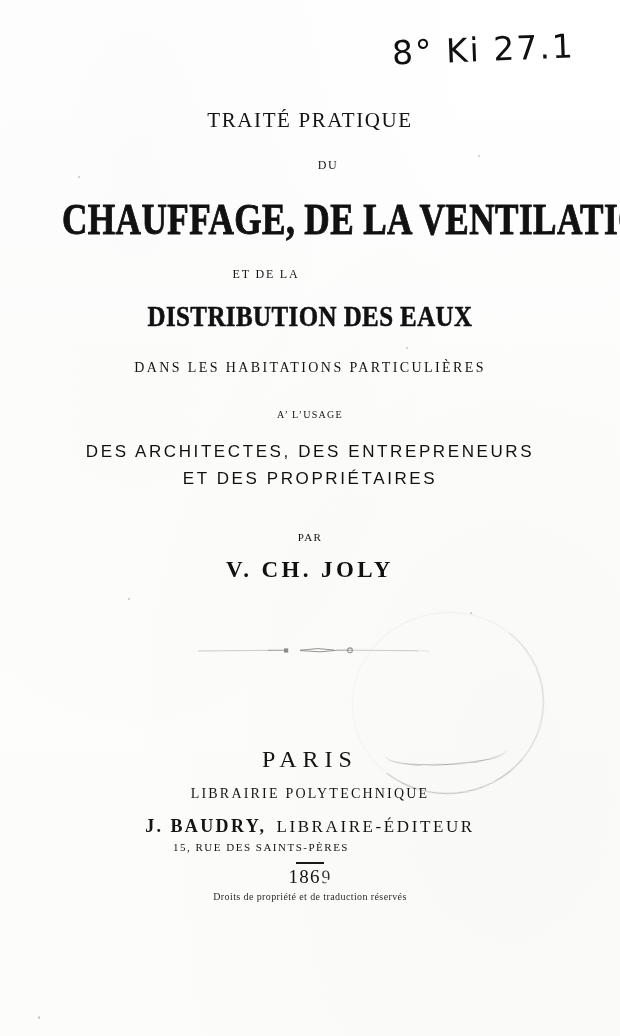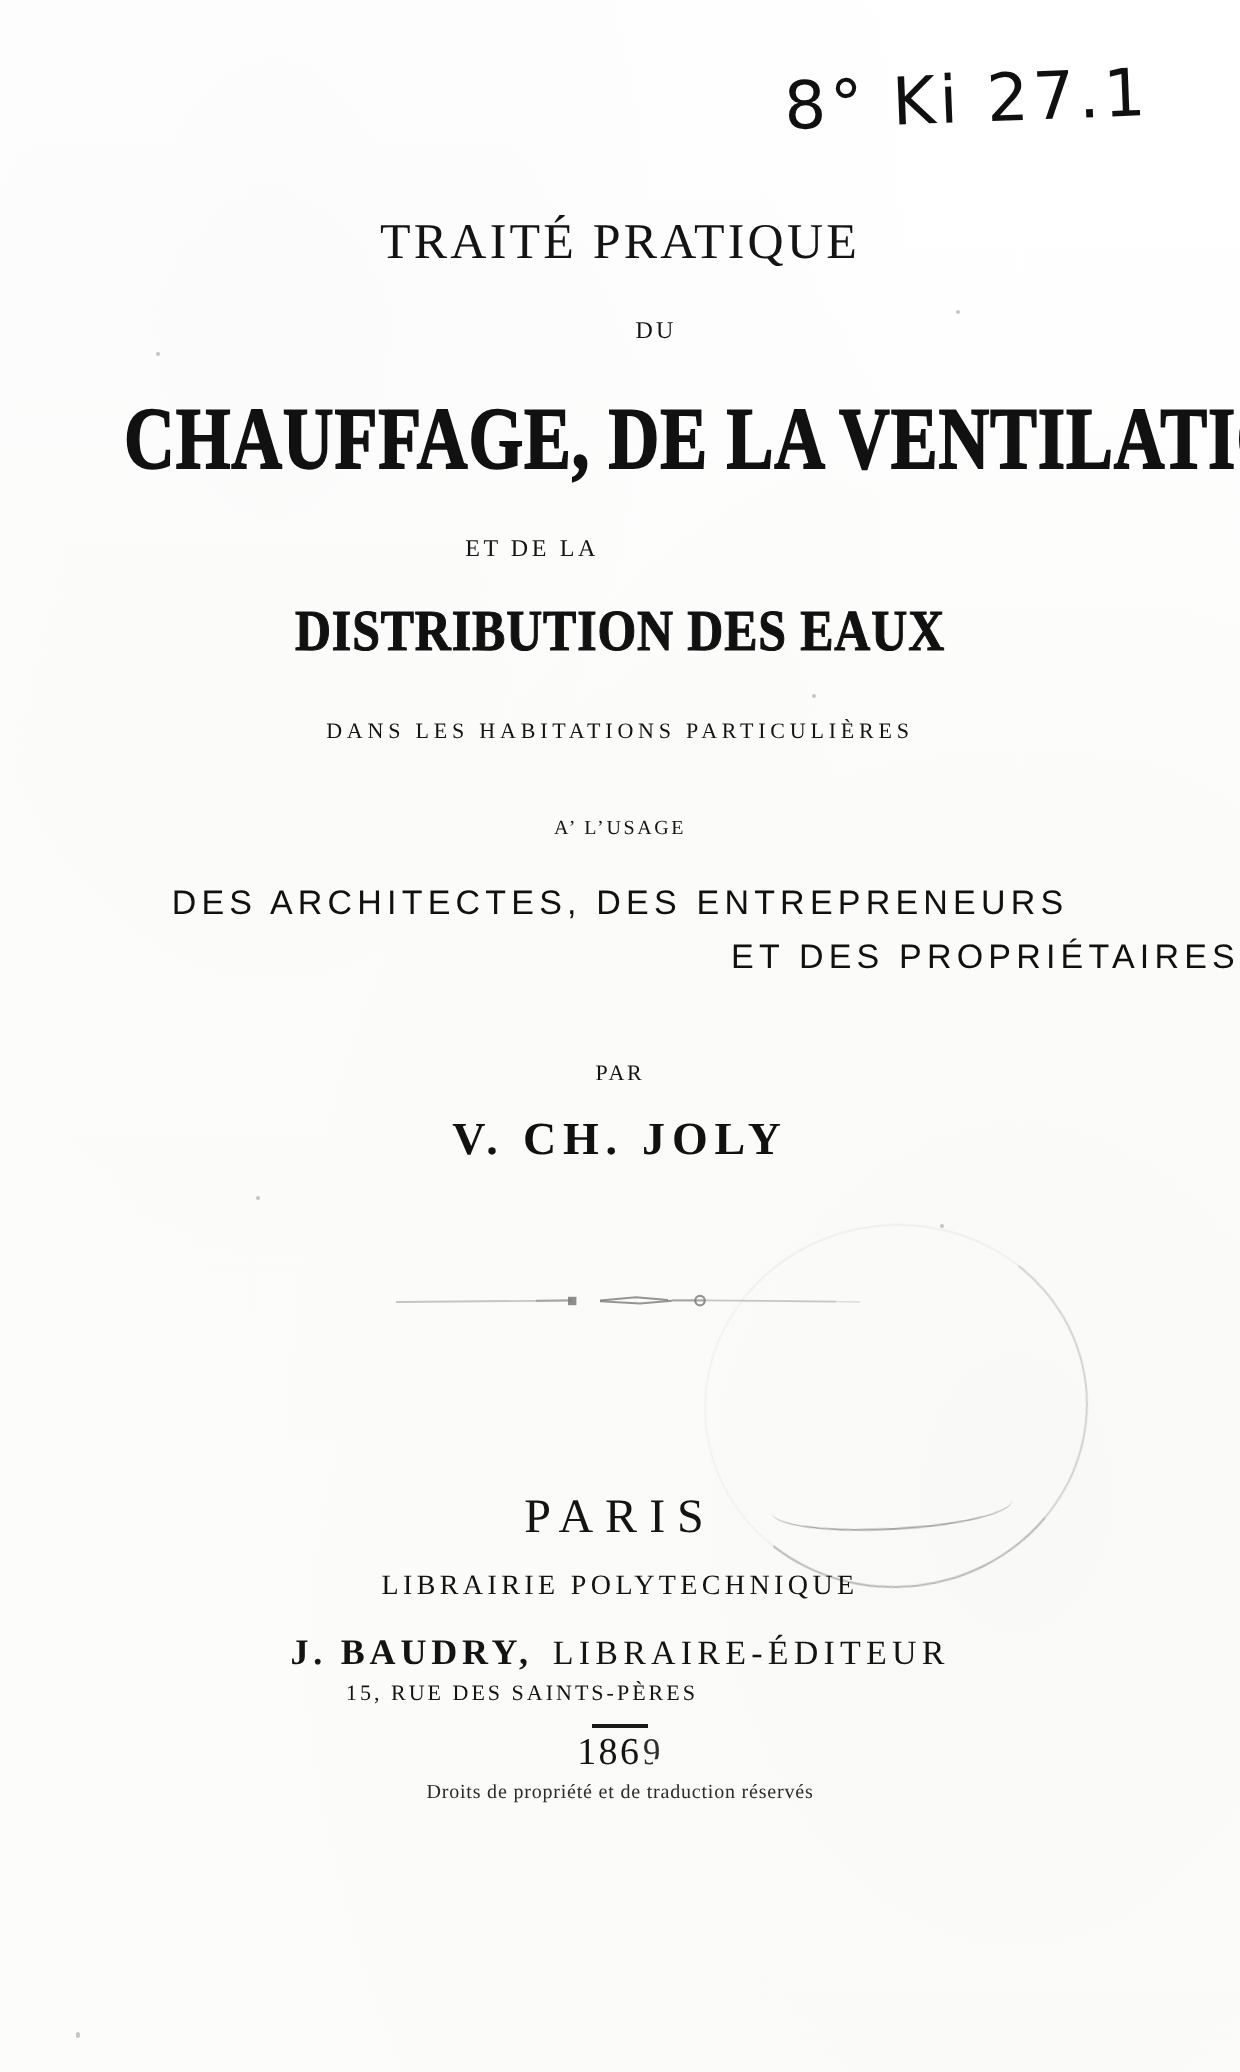"TRAITÉ PRATIQUE" .t-traite { font-size: 25px -> 21px }
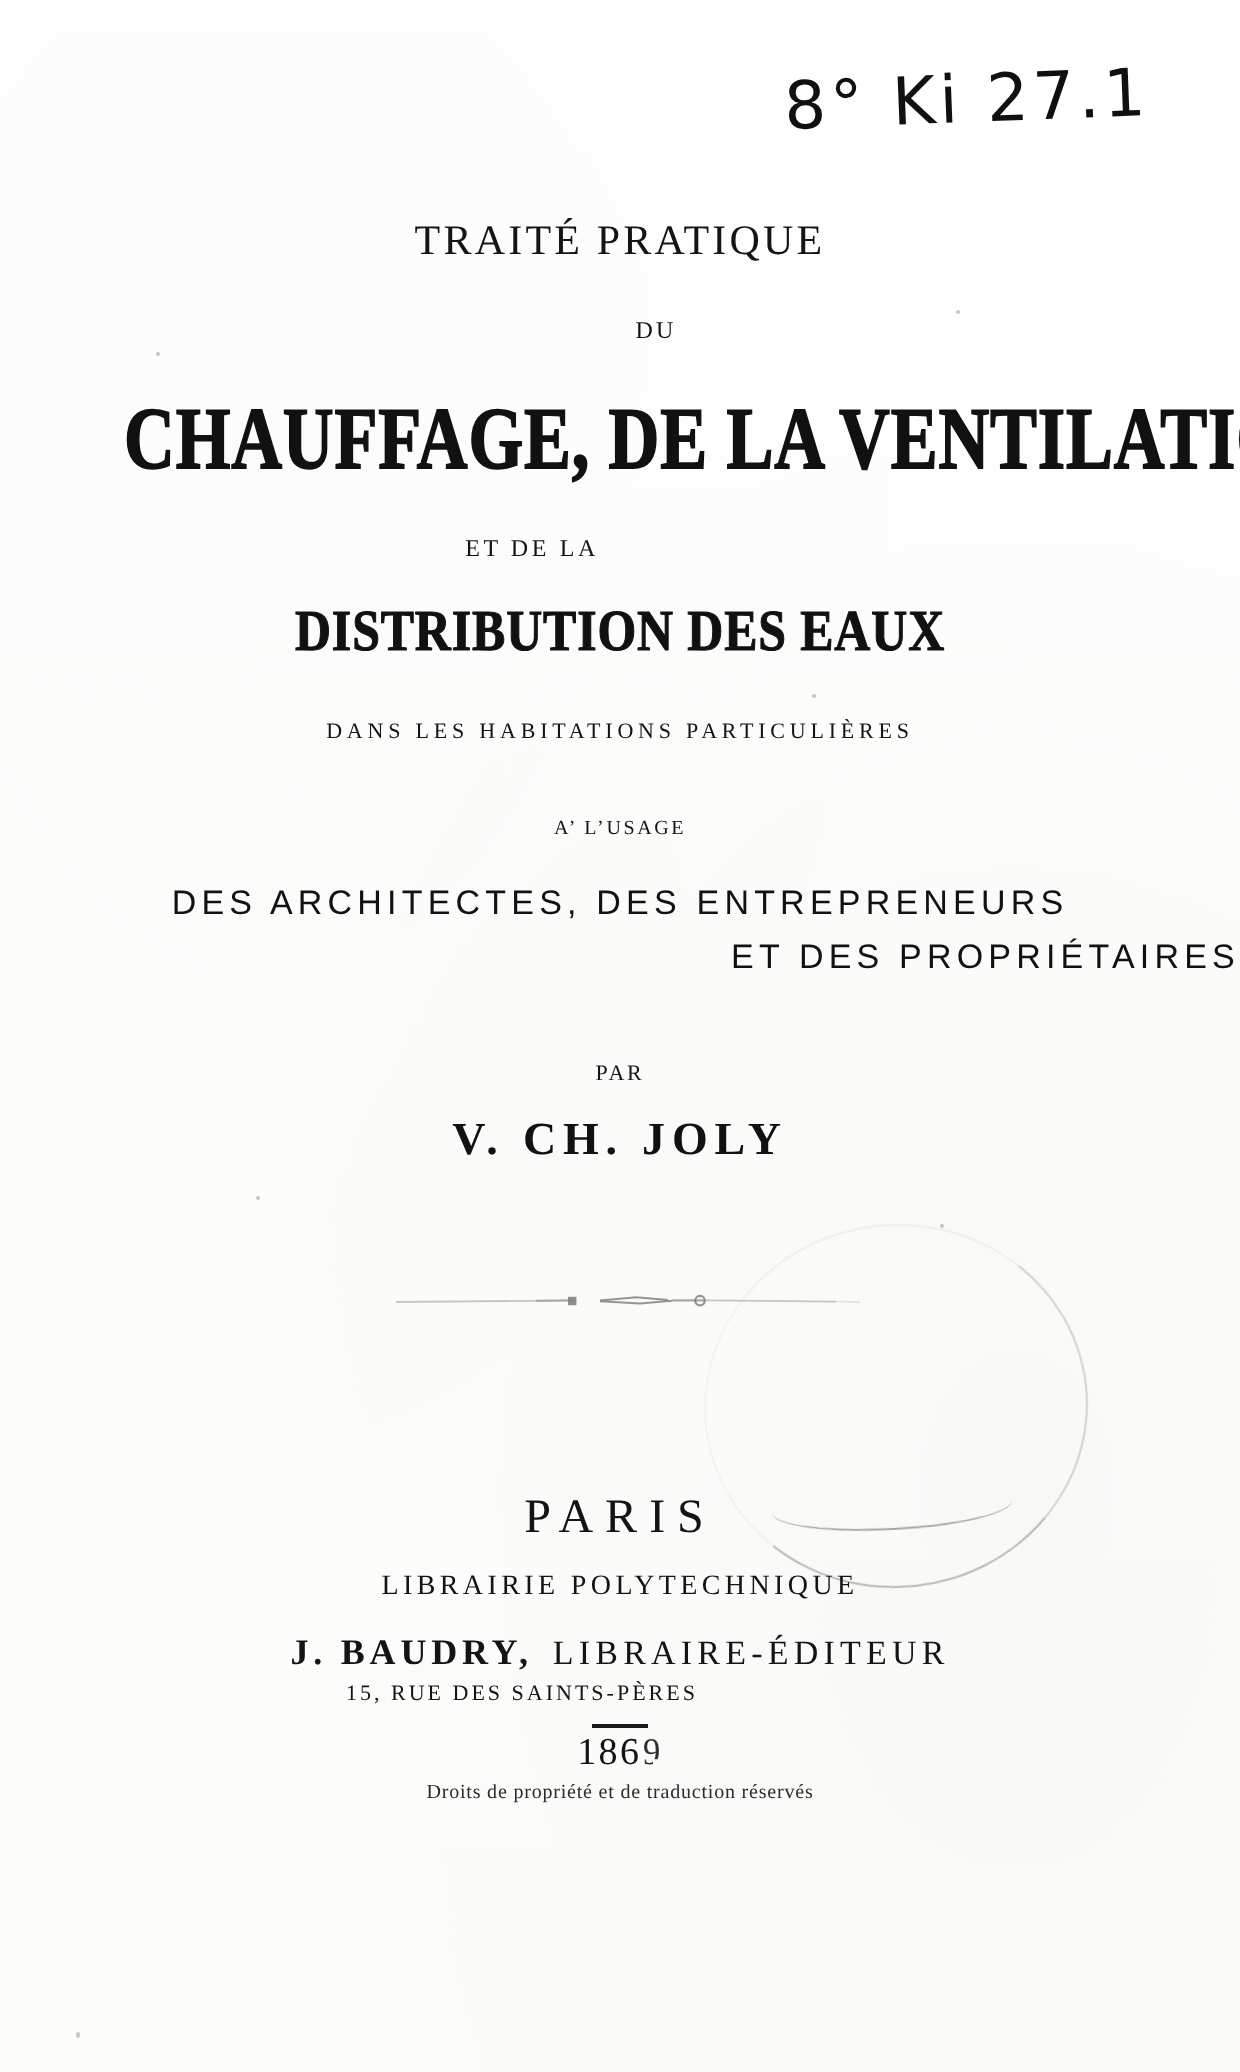"DANS LES HABITATIONS PARTICULIÈRES" .t-dans { font-size: 11px -> 14px }
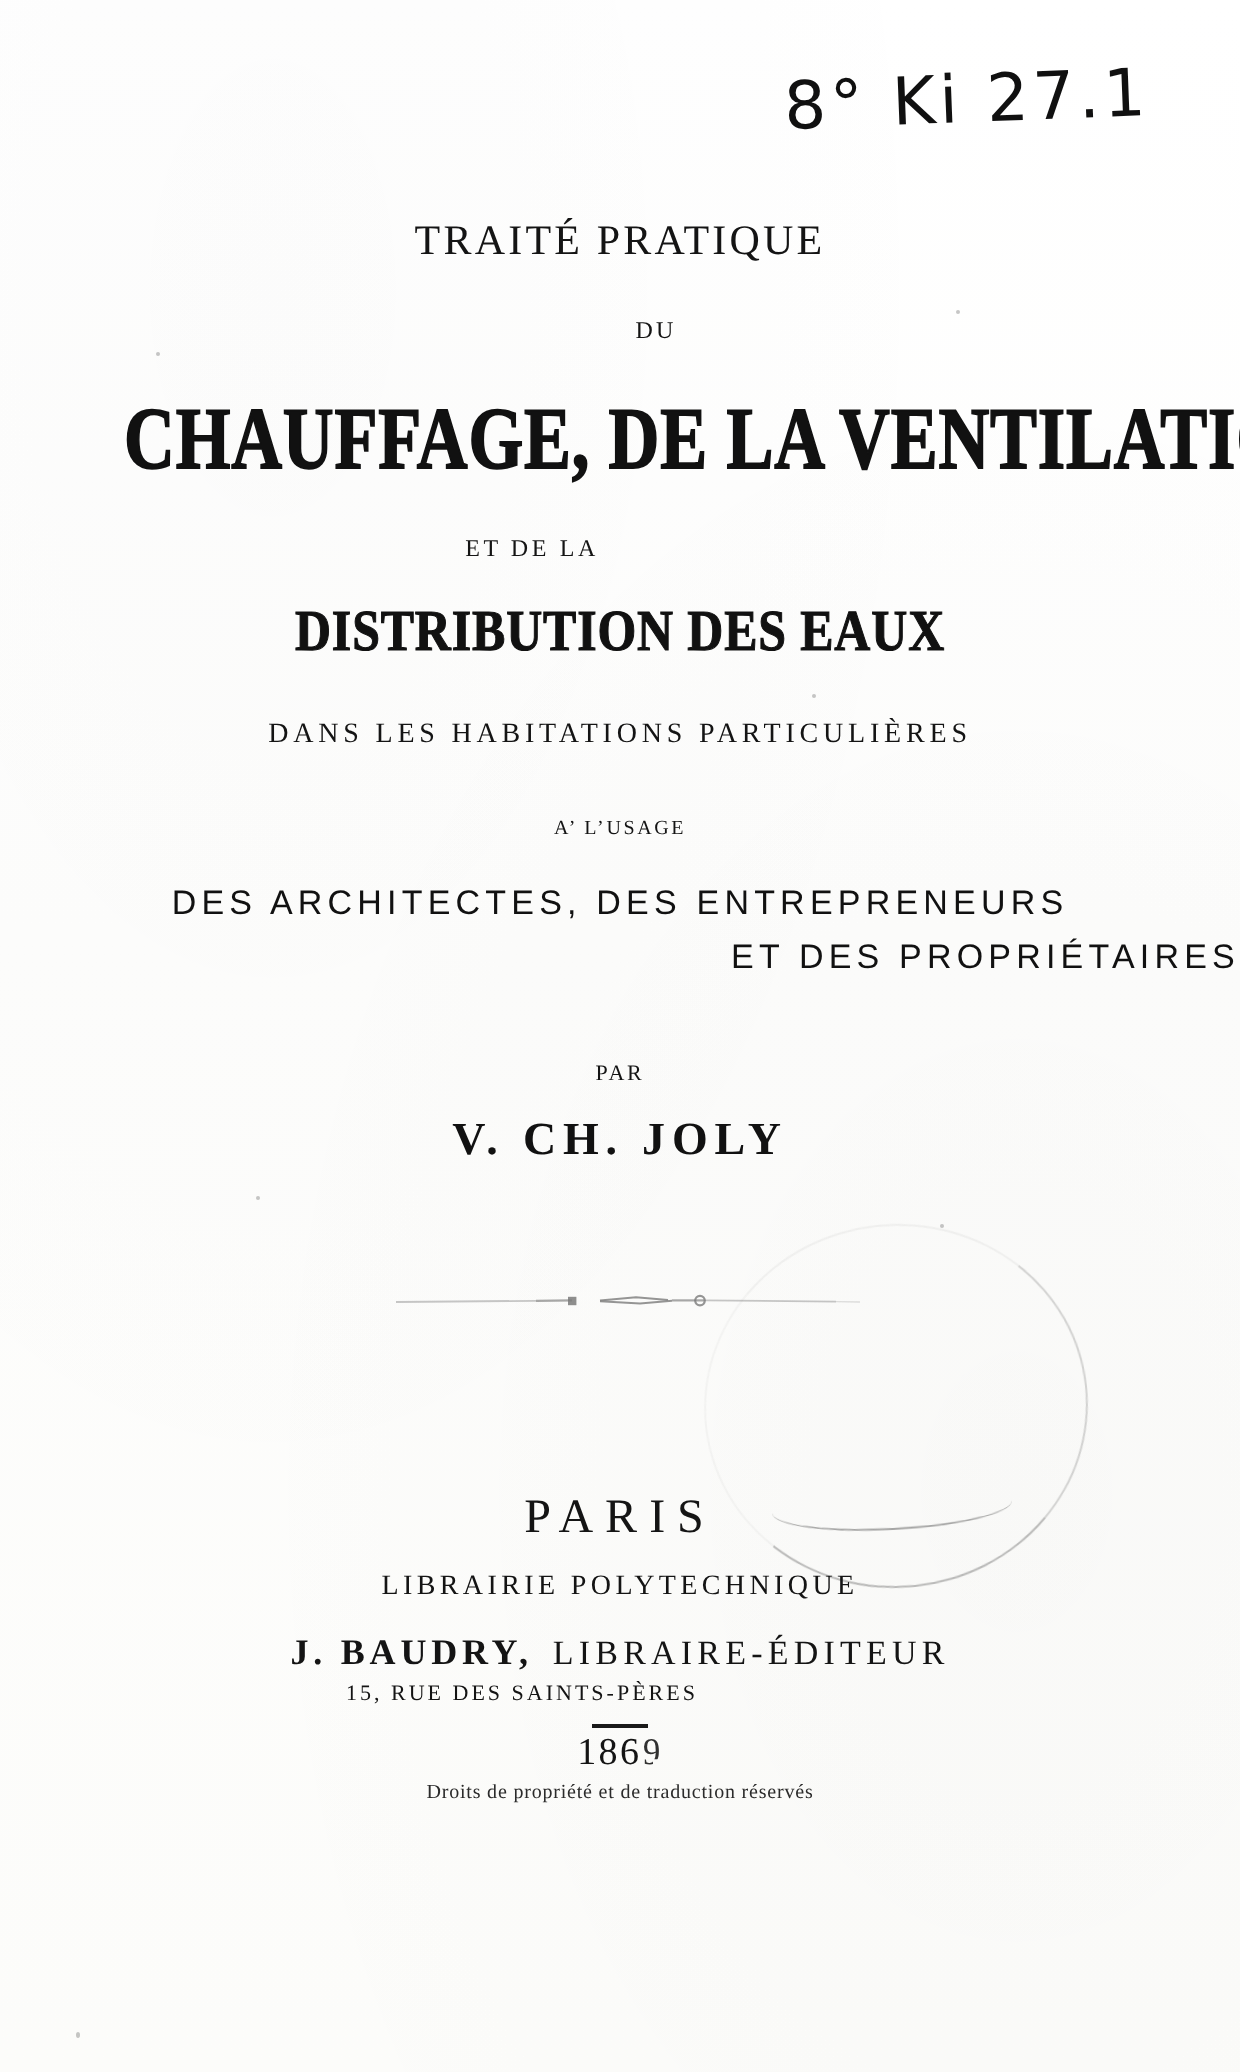"ET DES PROPRIÉTAIRES" .t-sans2 { text-align: right -> none }
